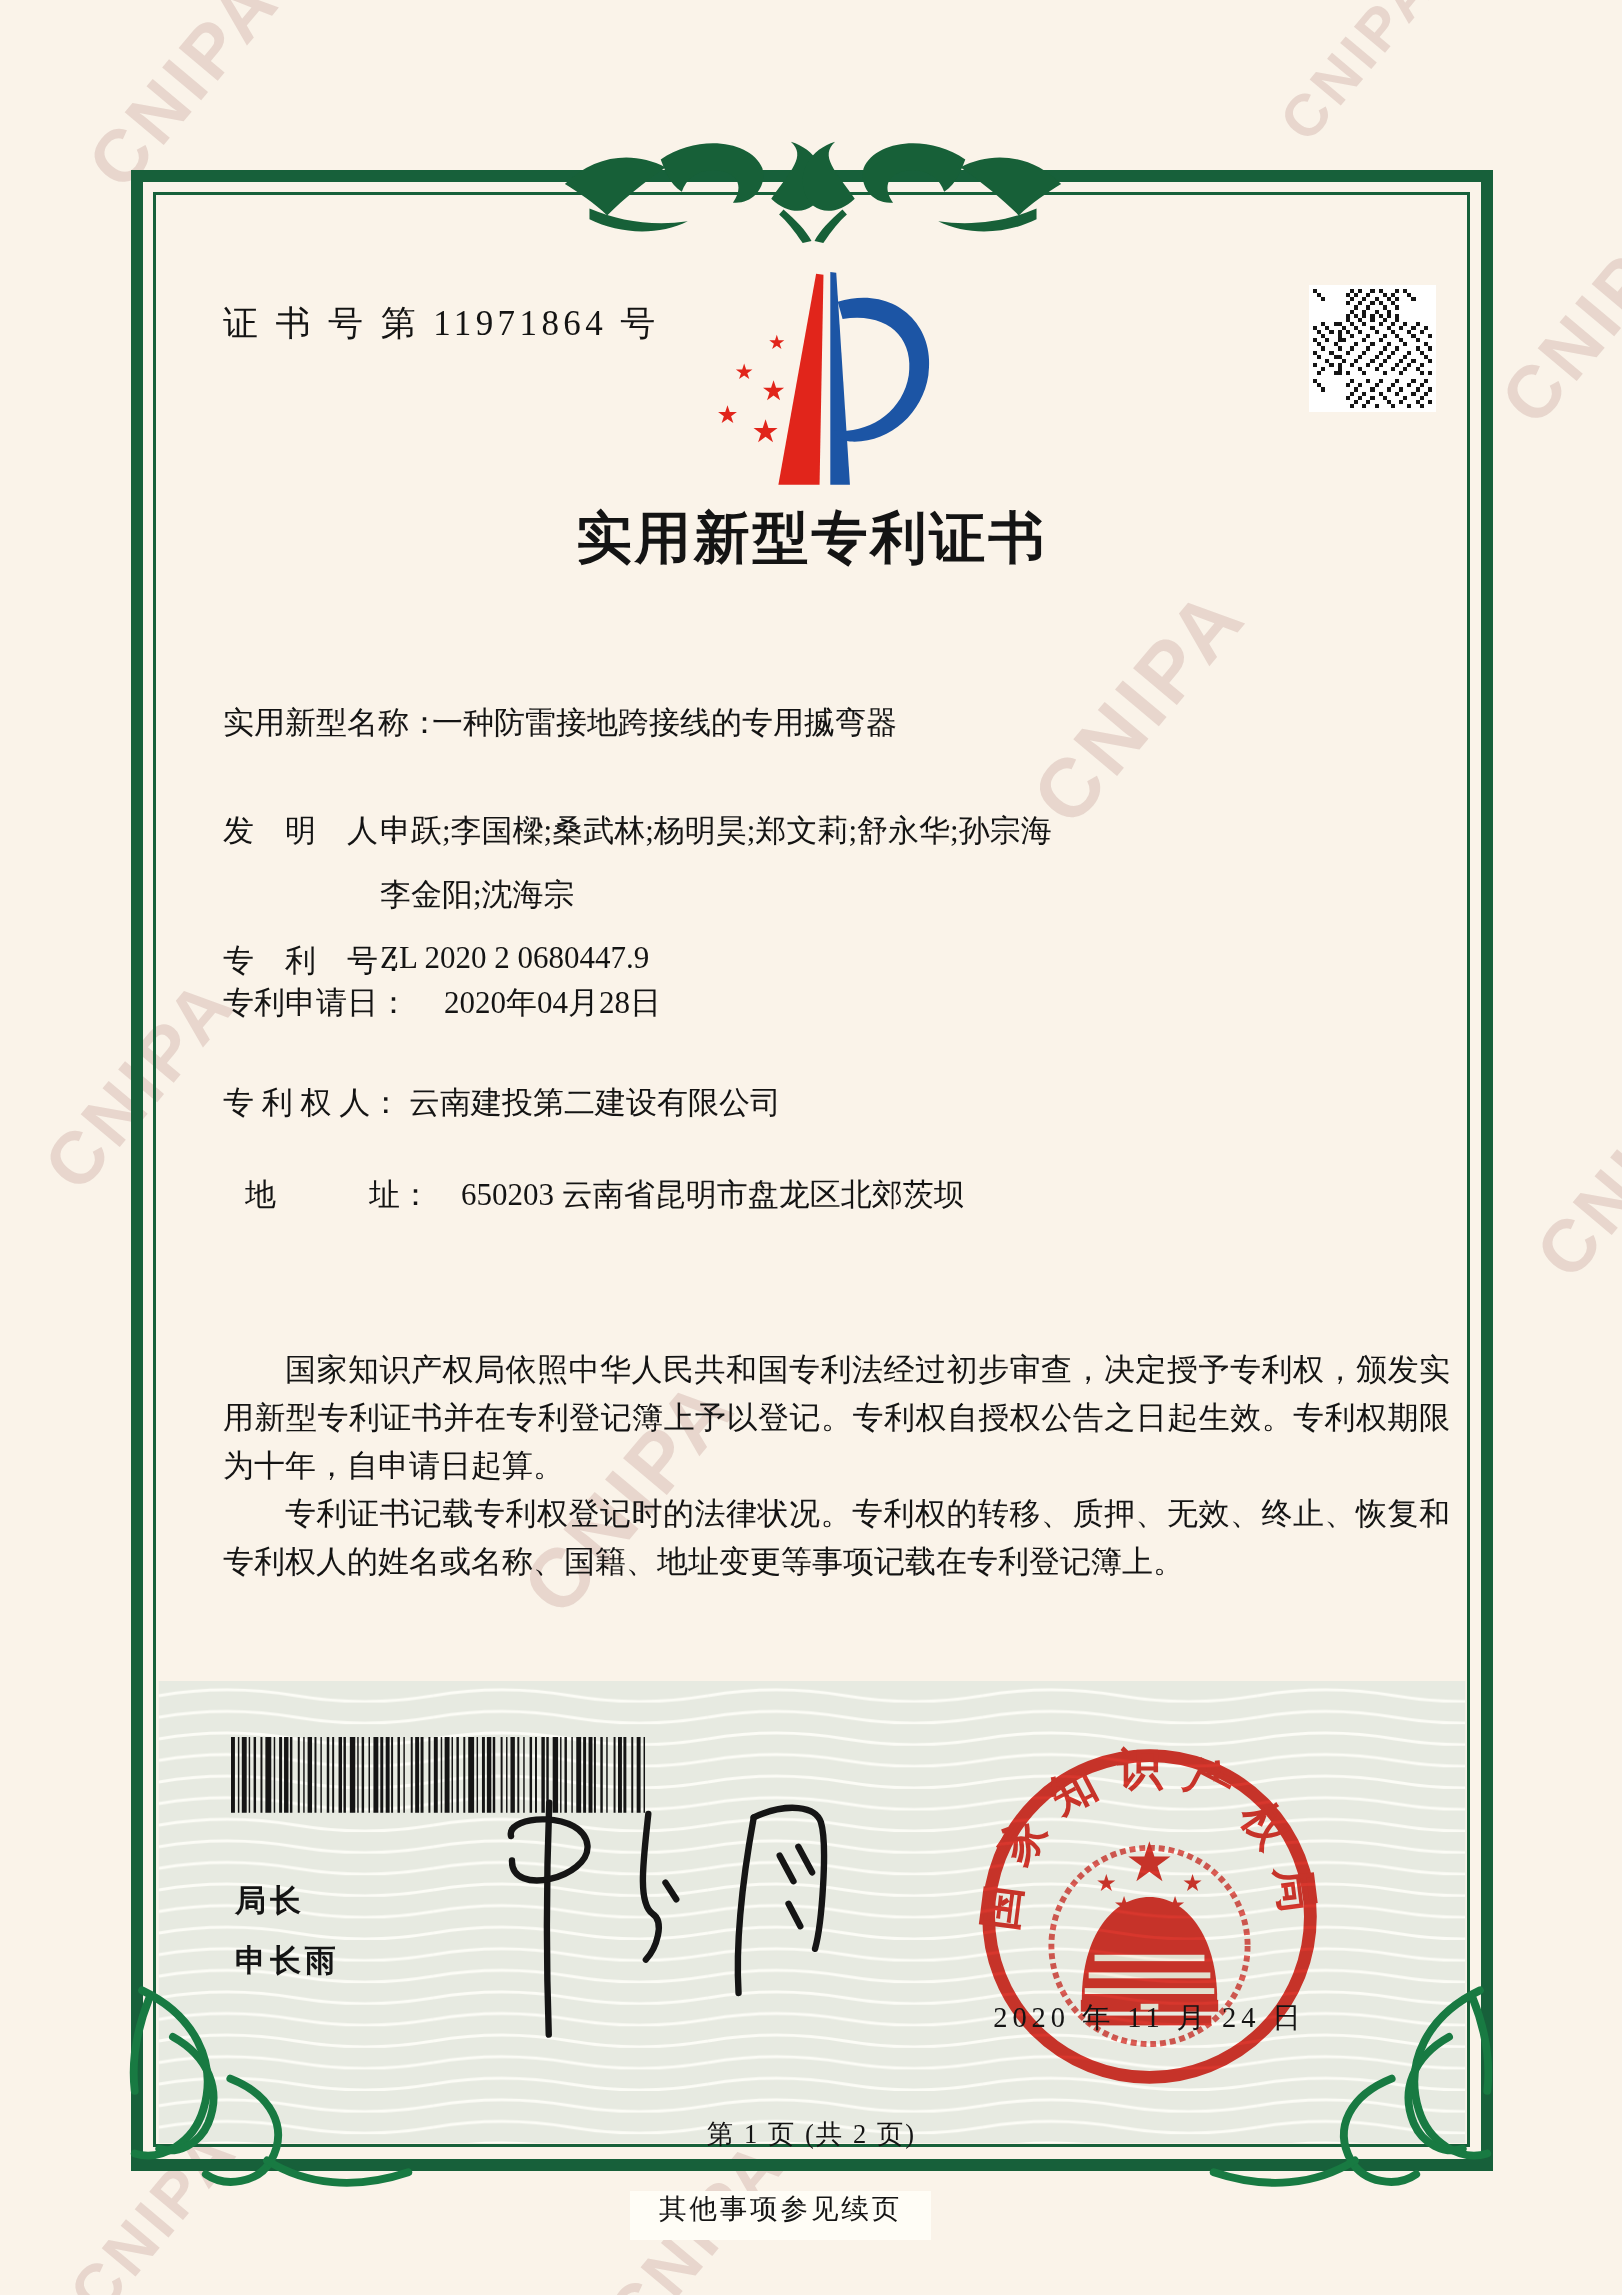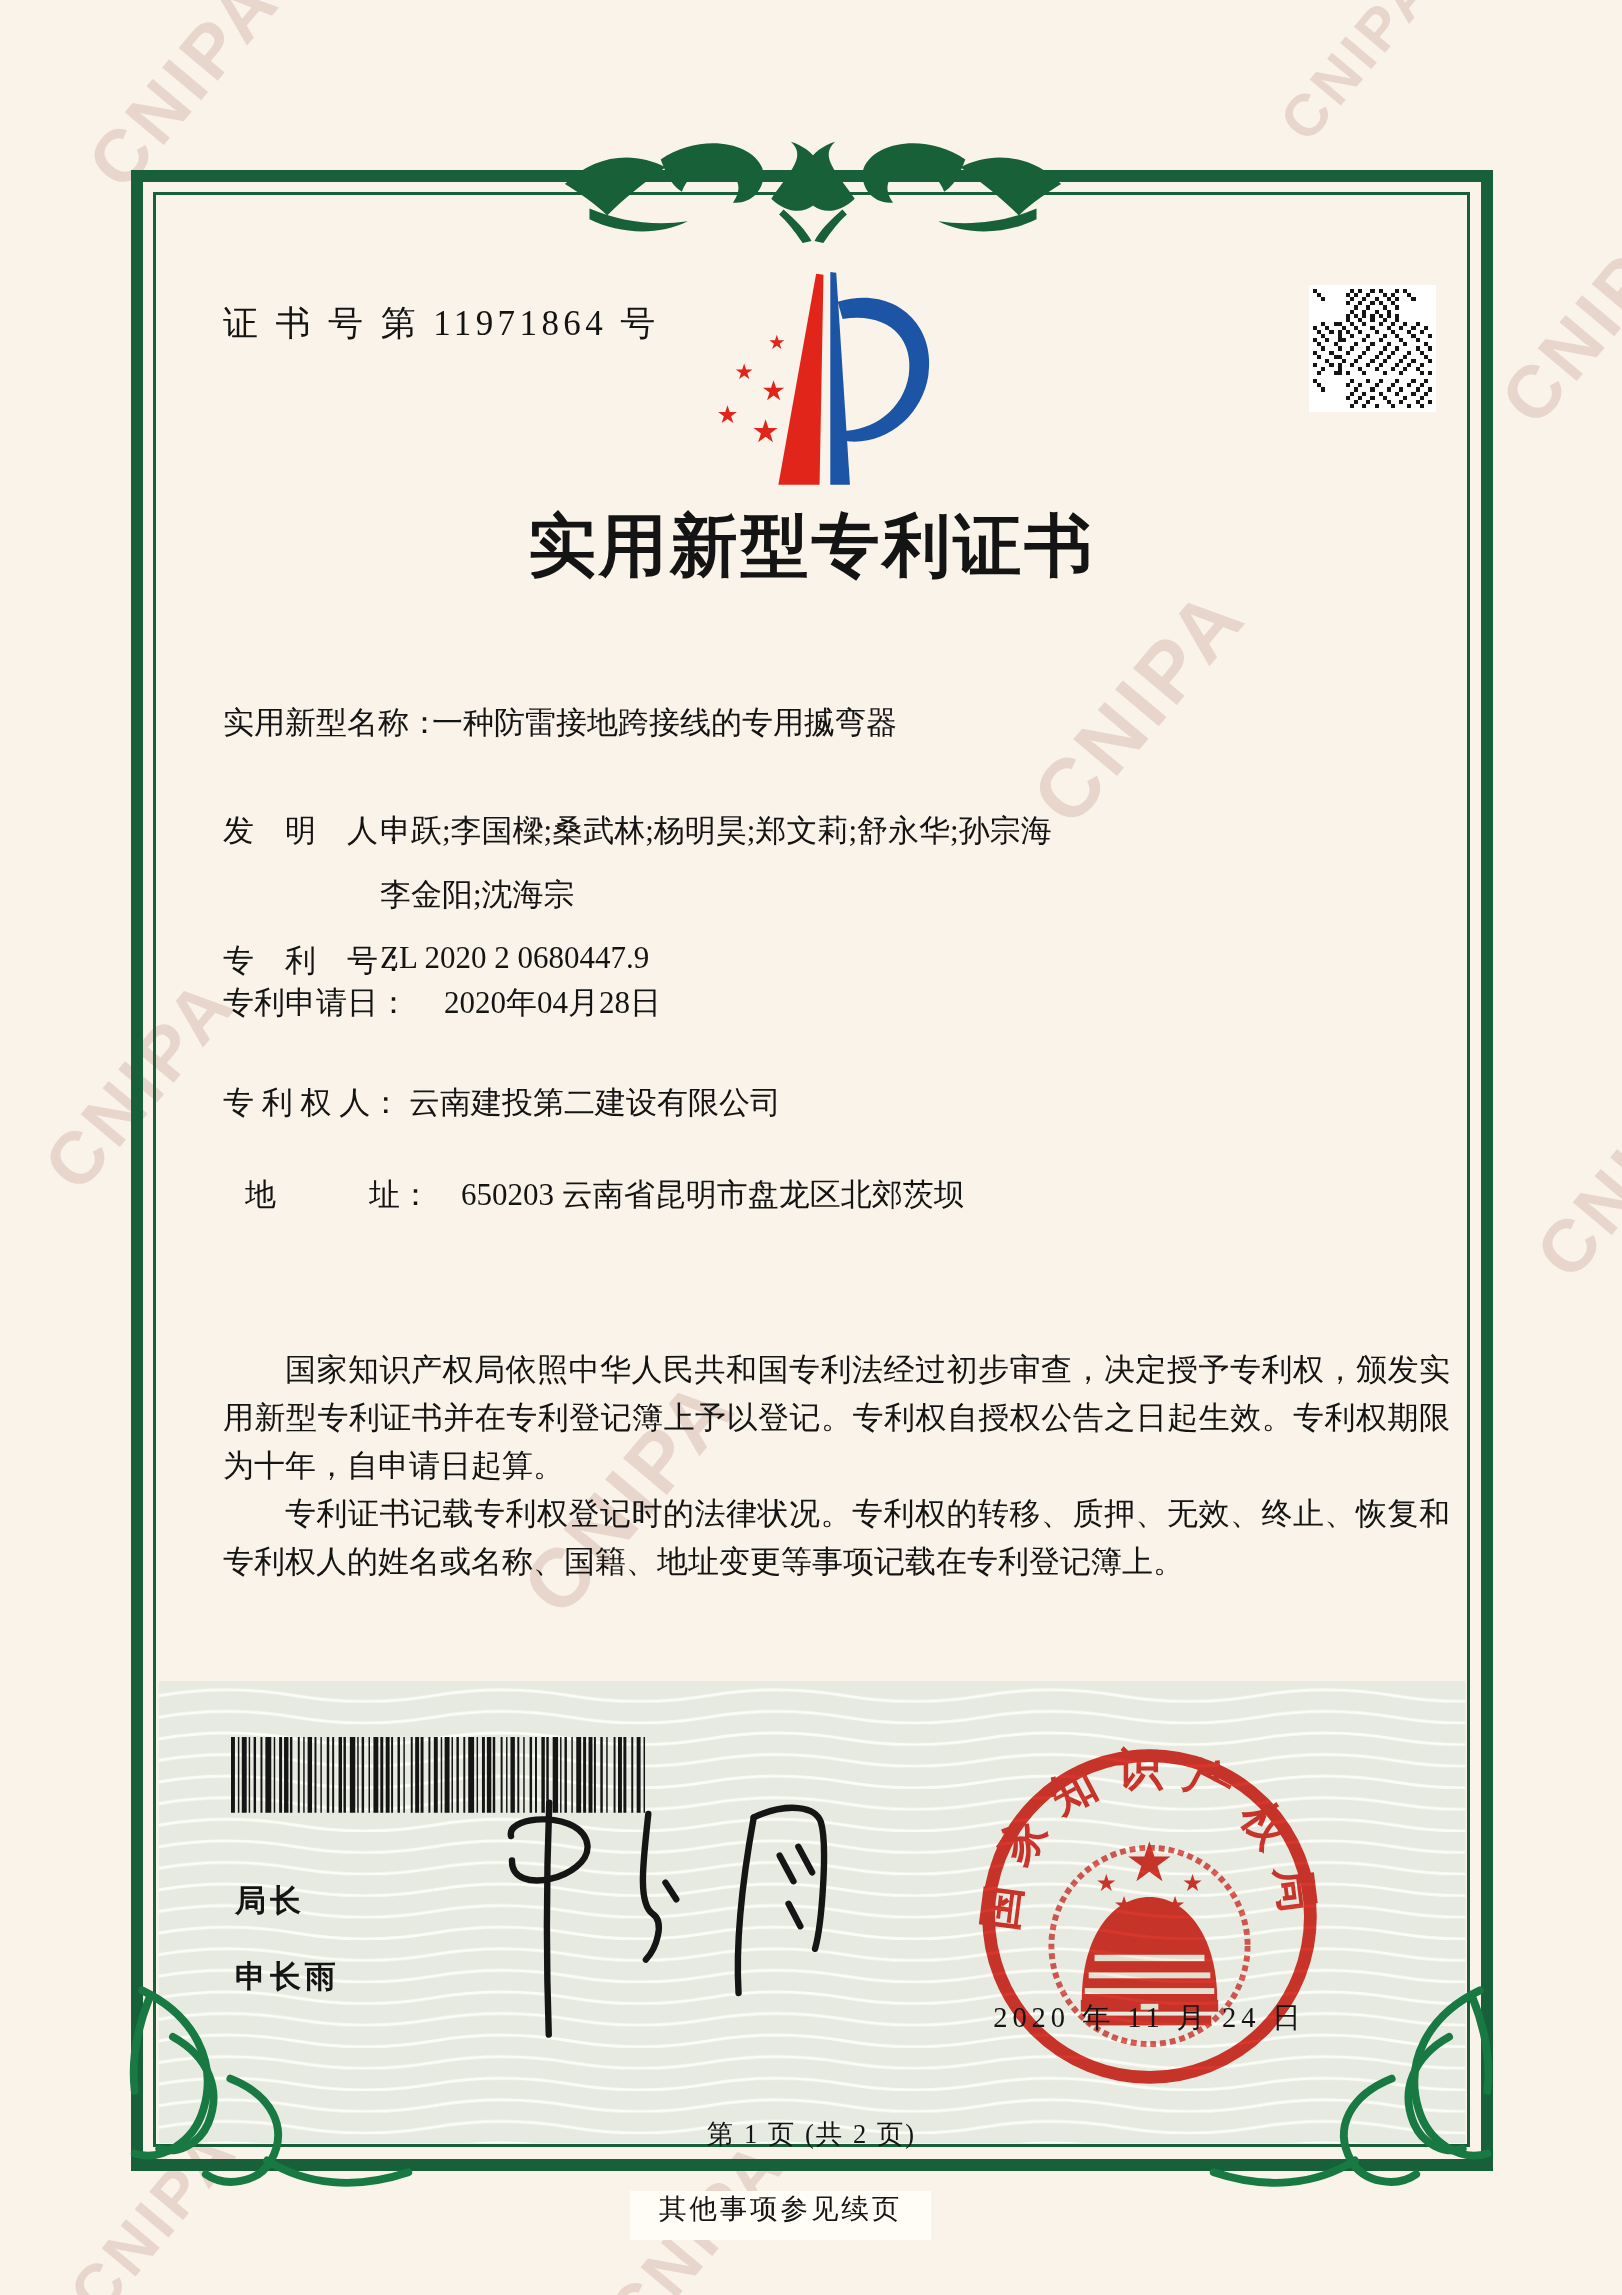"实用新型专利证书" .title { font-size: 68px -> 56px }
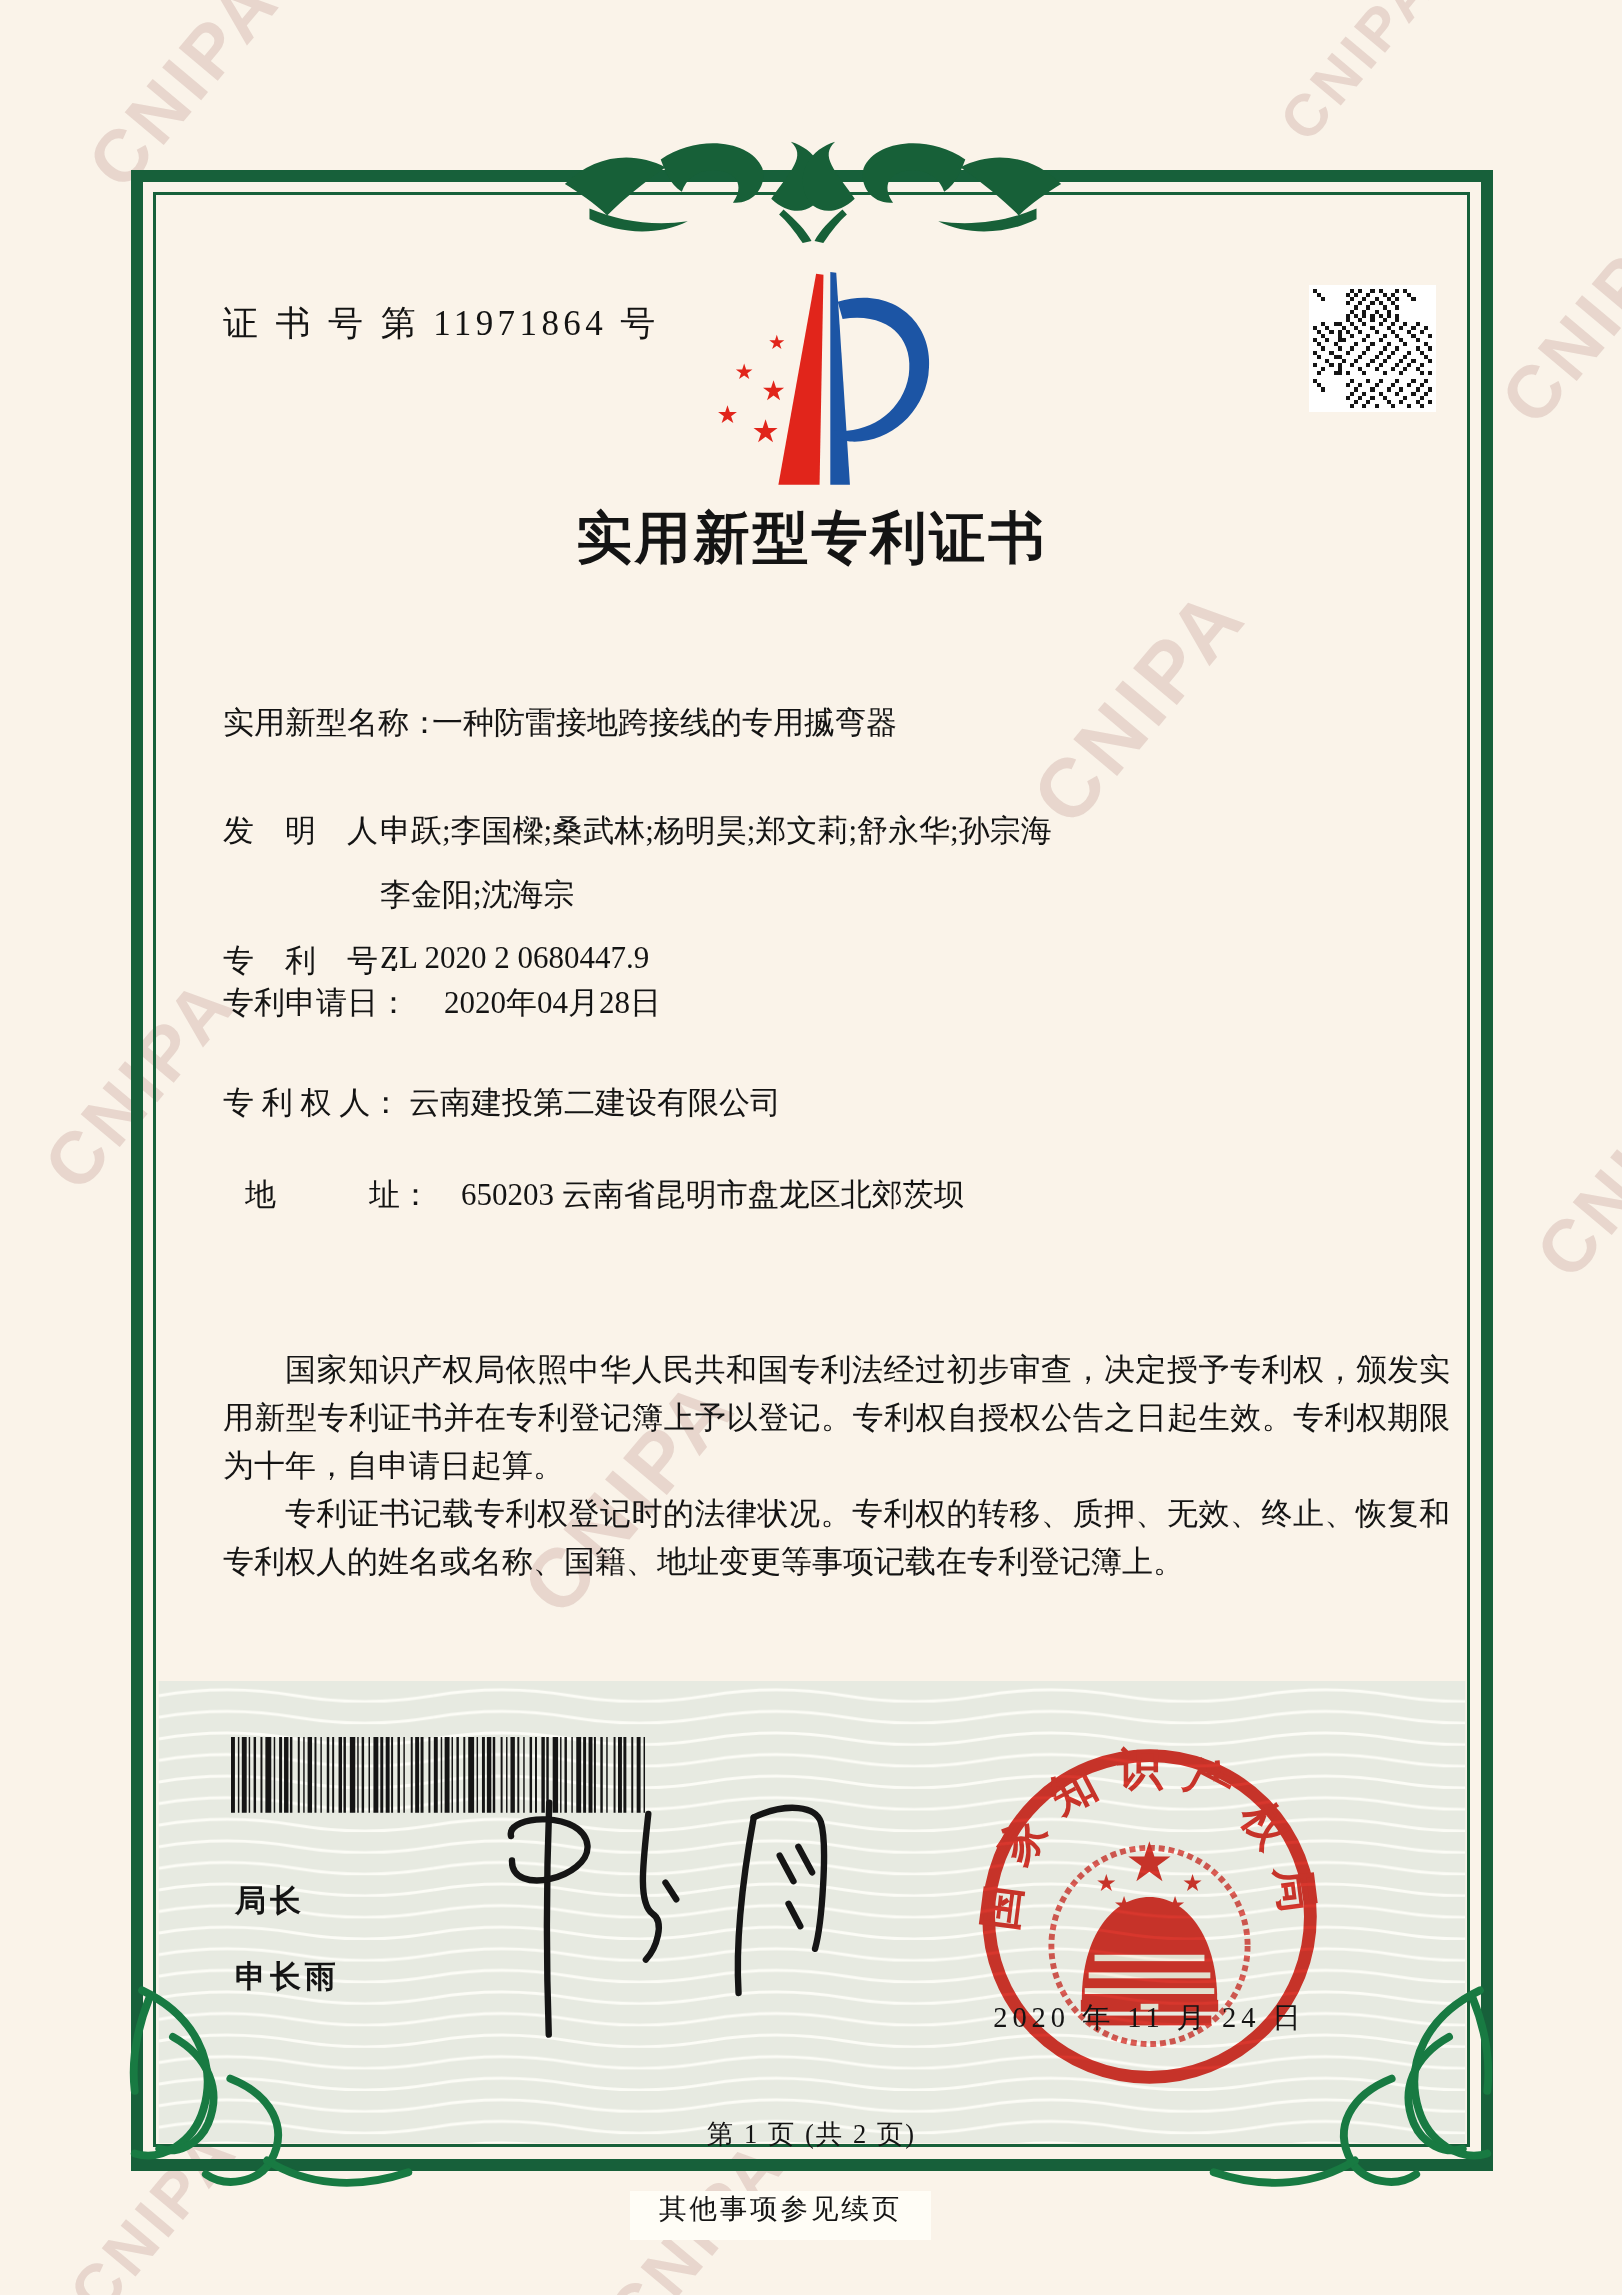"申长雨" div.signer { margin-top: 16px -> none }
